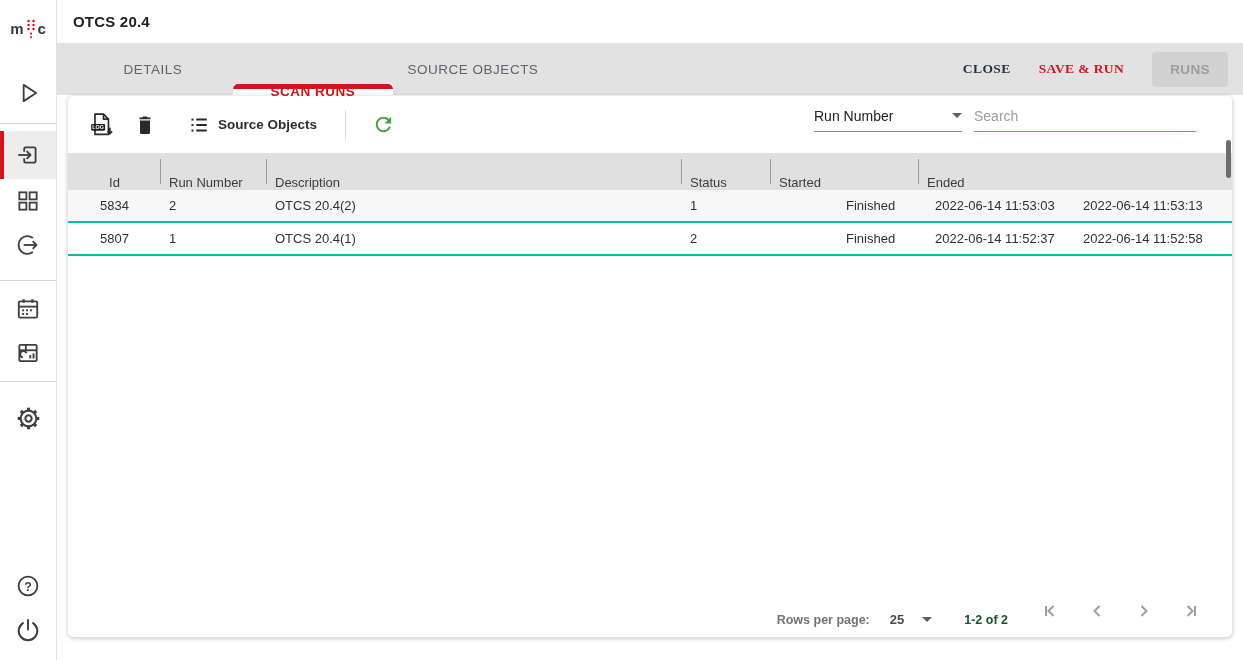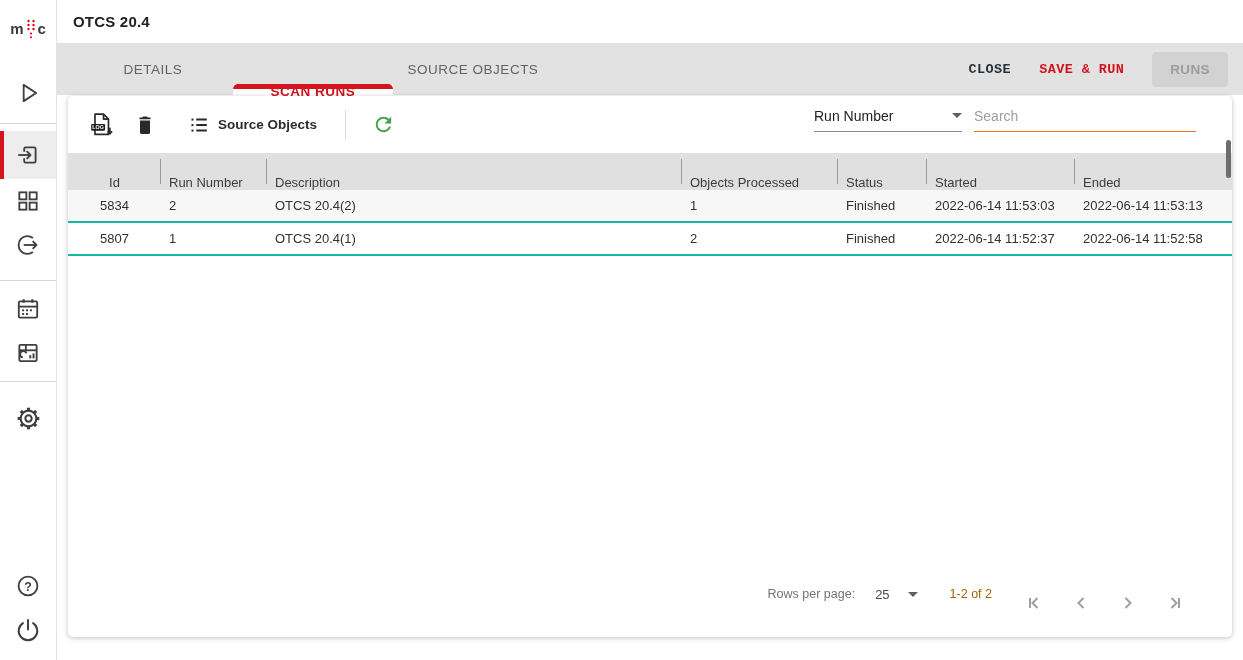"CLOSE" .text-btn { font-family: Liberation Mono, monospace -> Liberation Serif, serif }
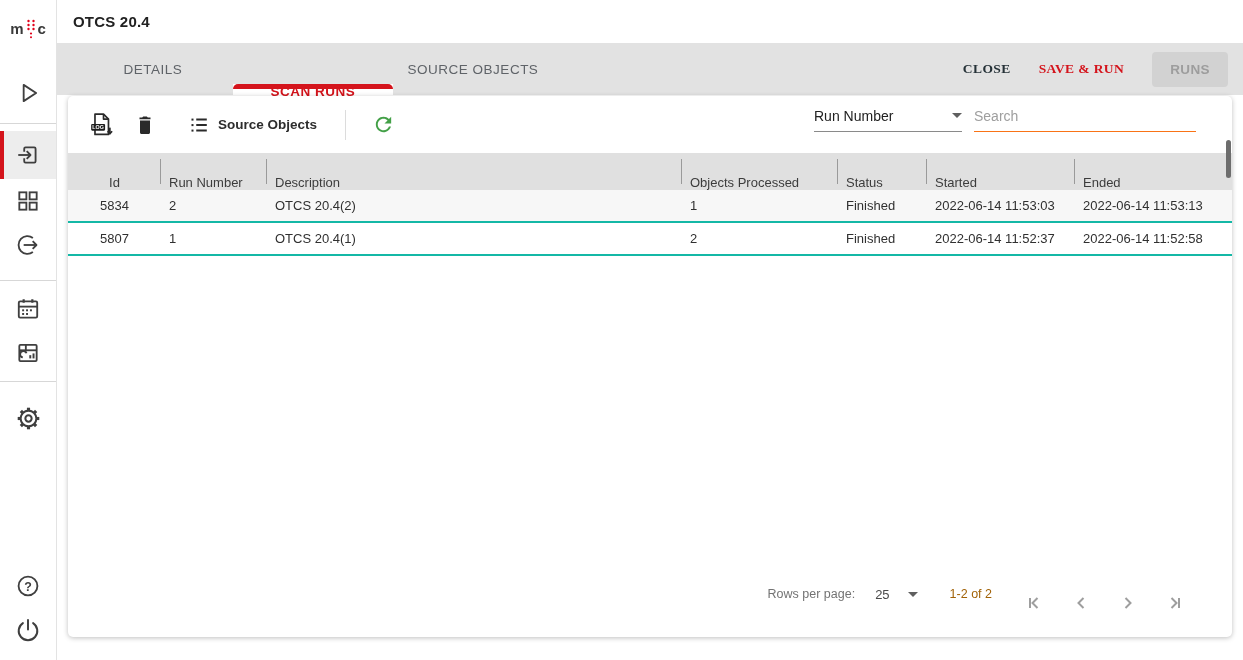"Objects Processed" div.th { html: <div> <span>Objects Processed</span> </div> -> none }
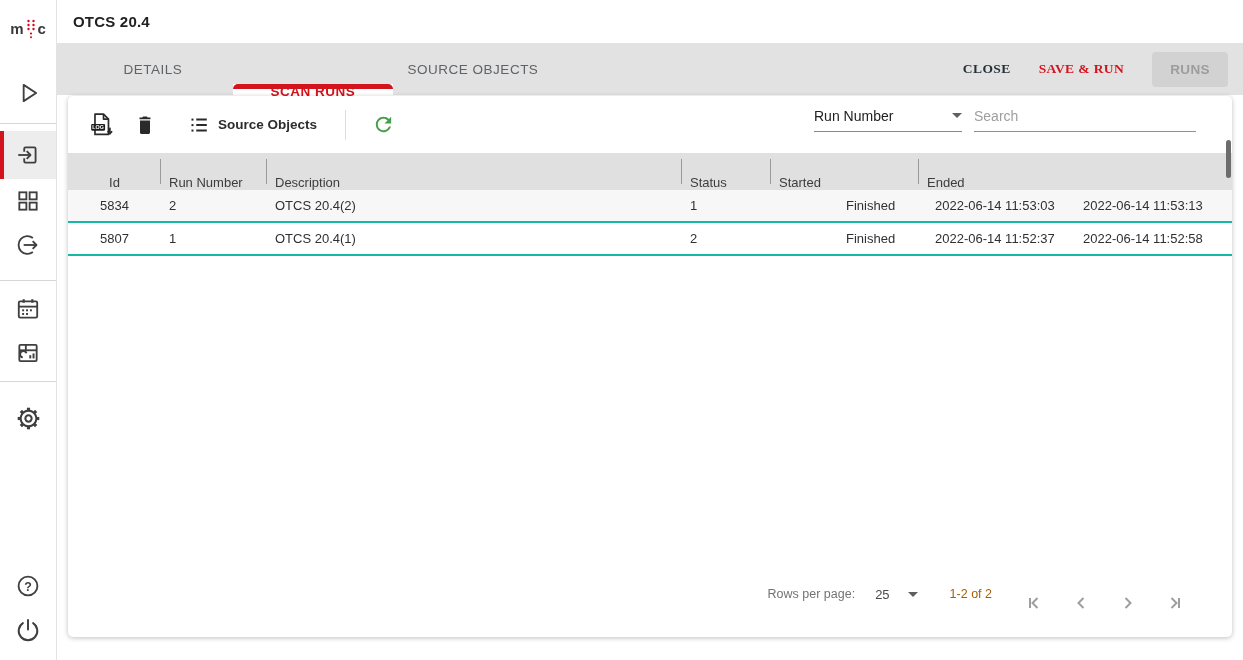"Rows per page:" .tfoot { align-items: flex-start -> flex-end; font-weight: none -> bold; padding-right: 34px -> 18px }
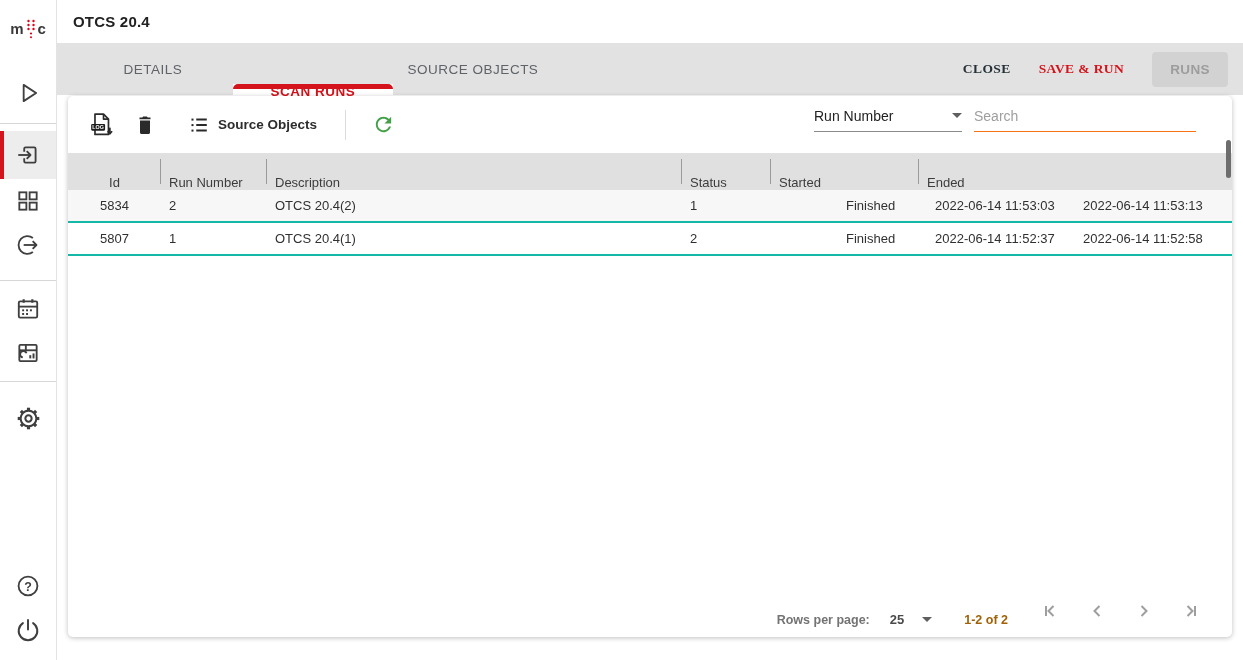"1-2 of 2" .range { color: #a16207 -> #14532d }
